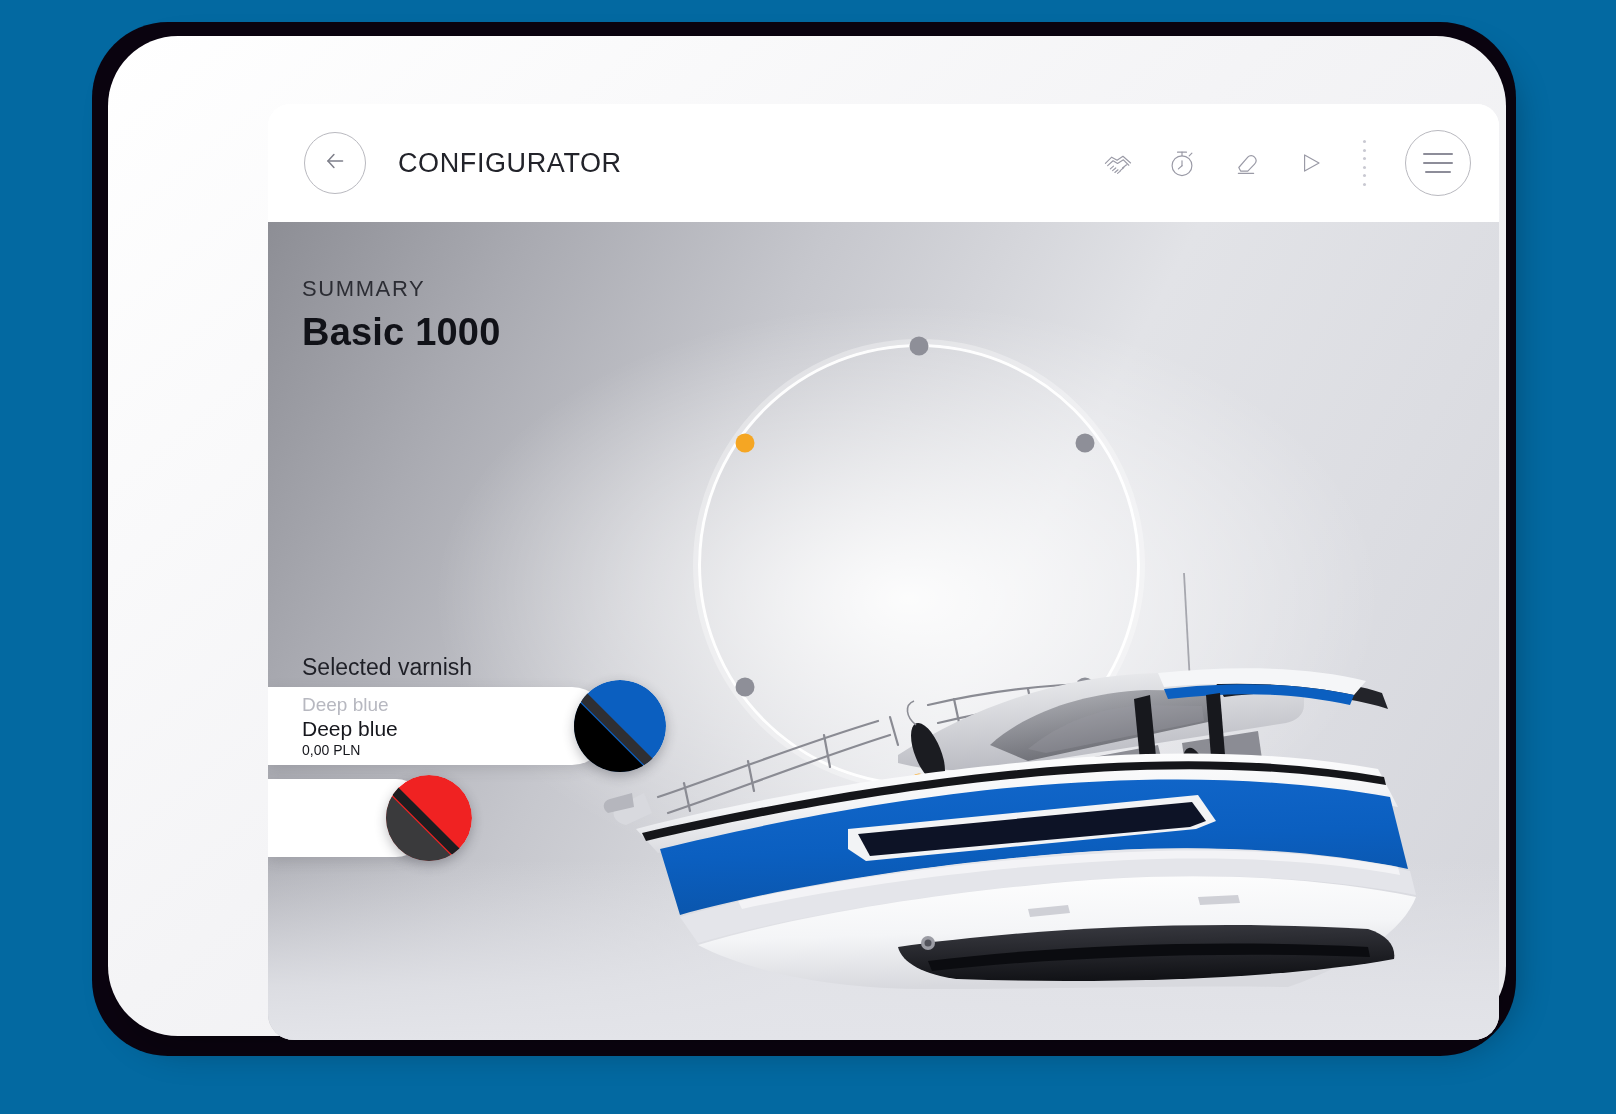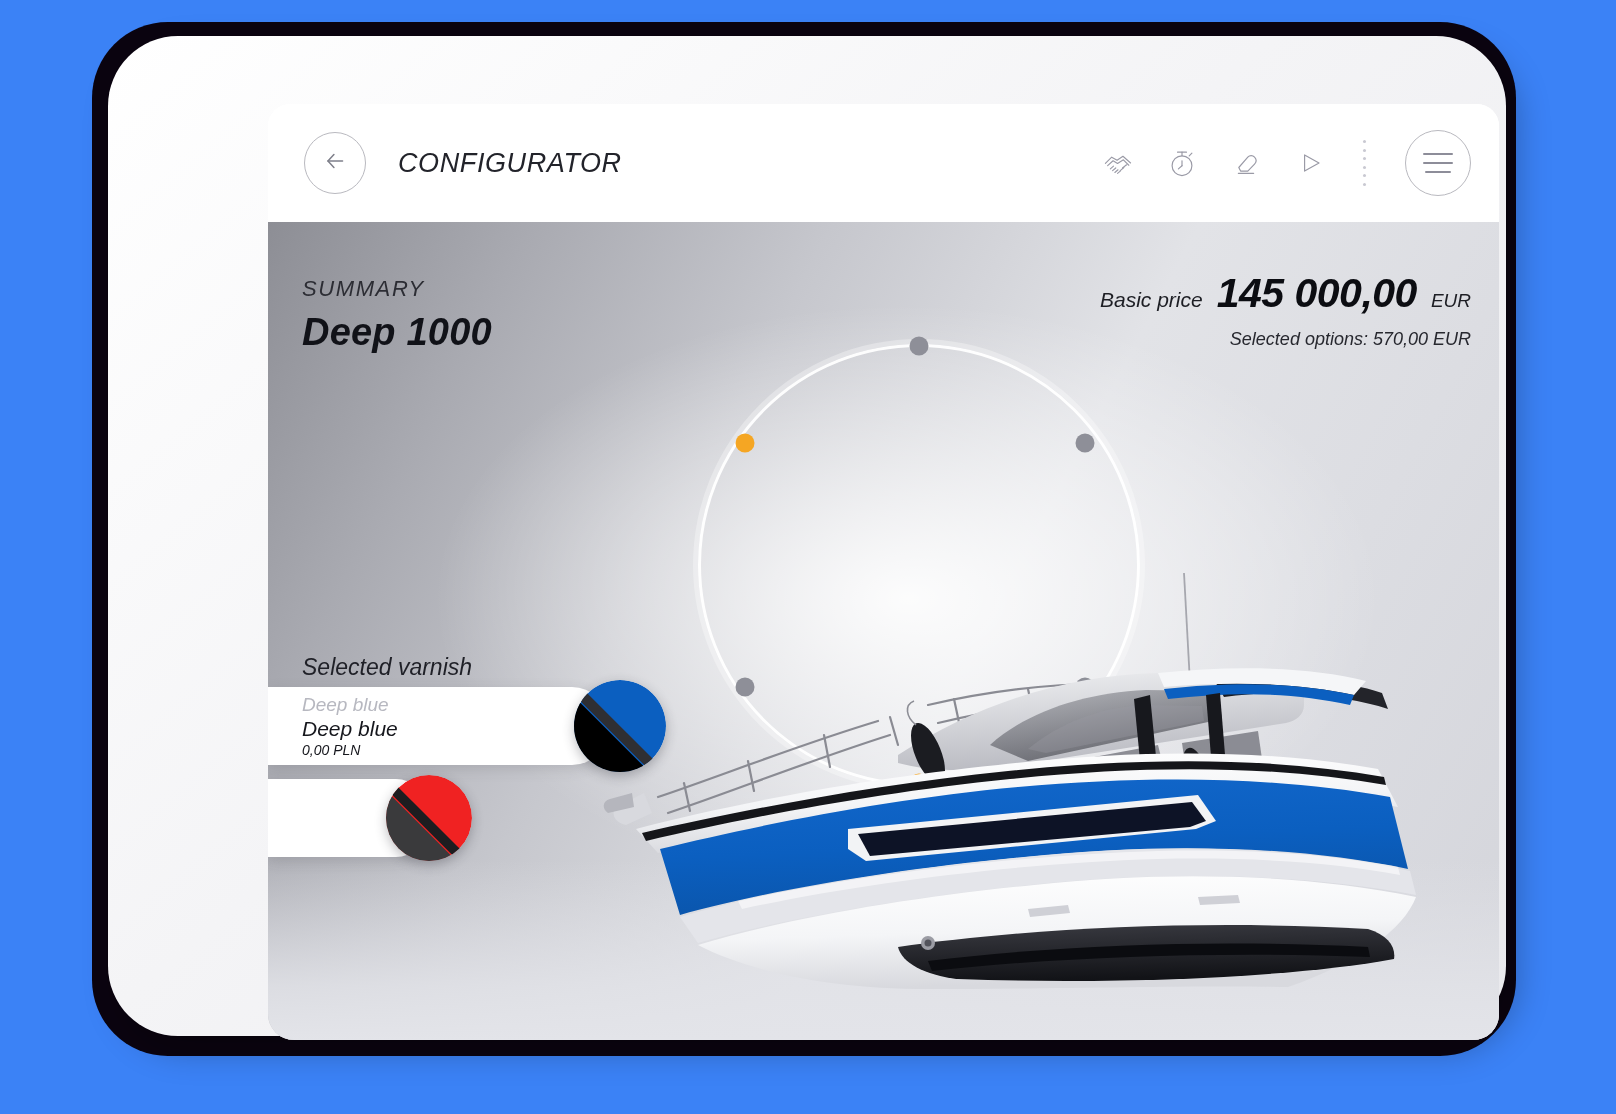"CONFIGURATOR" #scene { background: #3b82f6 -> #0369a1; font-style: italic -> none }
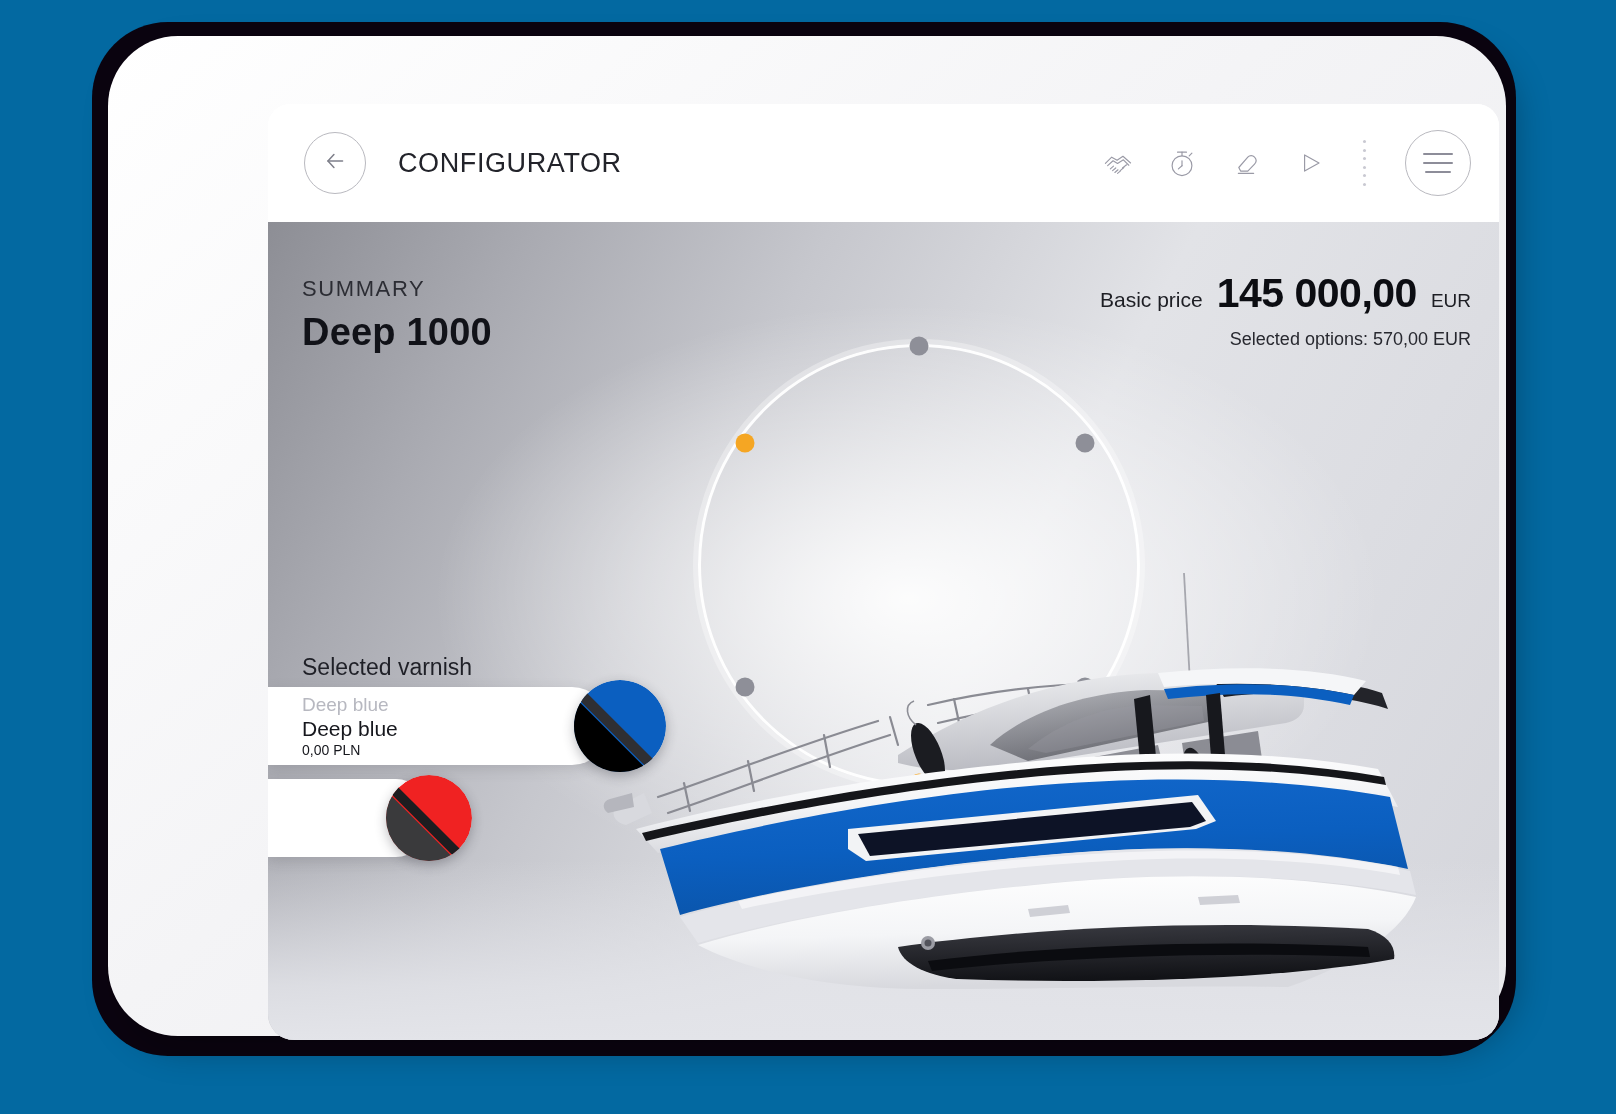"Basic price" div { html: <div> <div> <span>Basic price</span> <span>145 000,00</span> <span>EUR</span> </div> <div>Selected options: 570,00 EUR</div> </div> -> none }
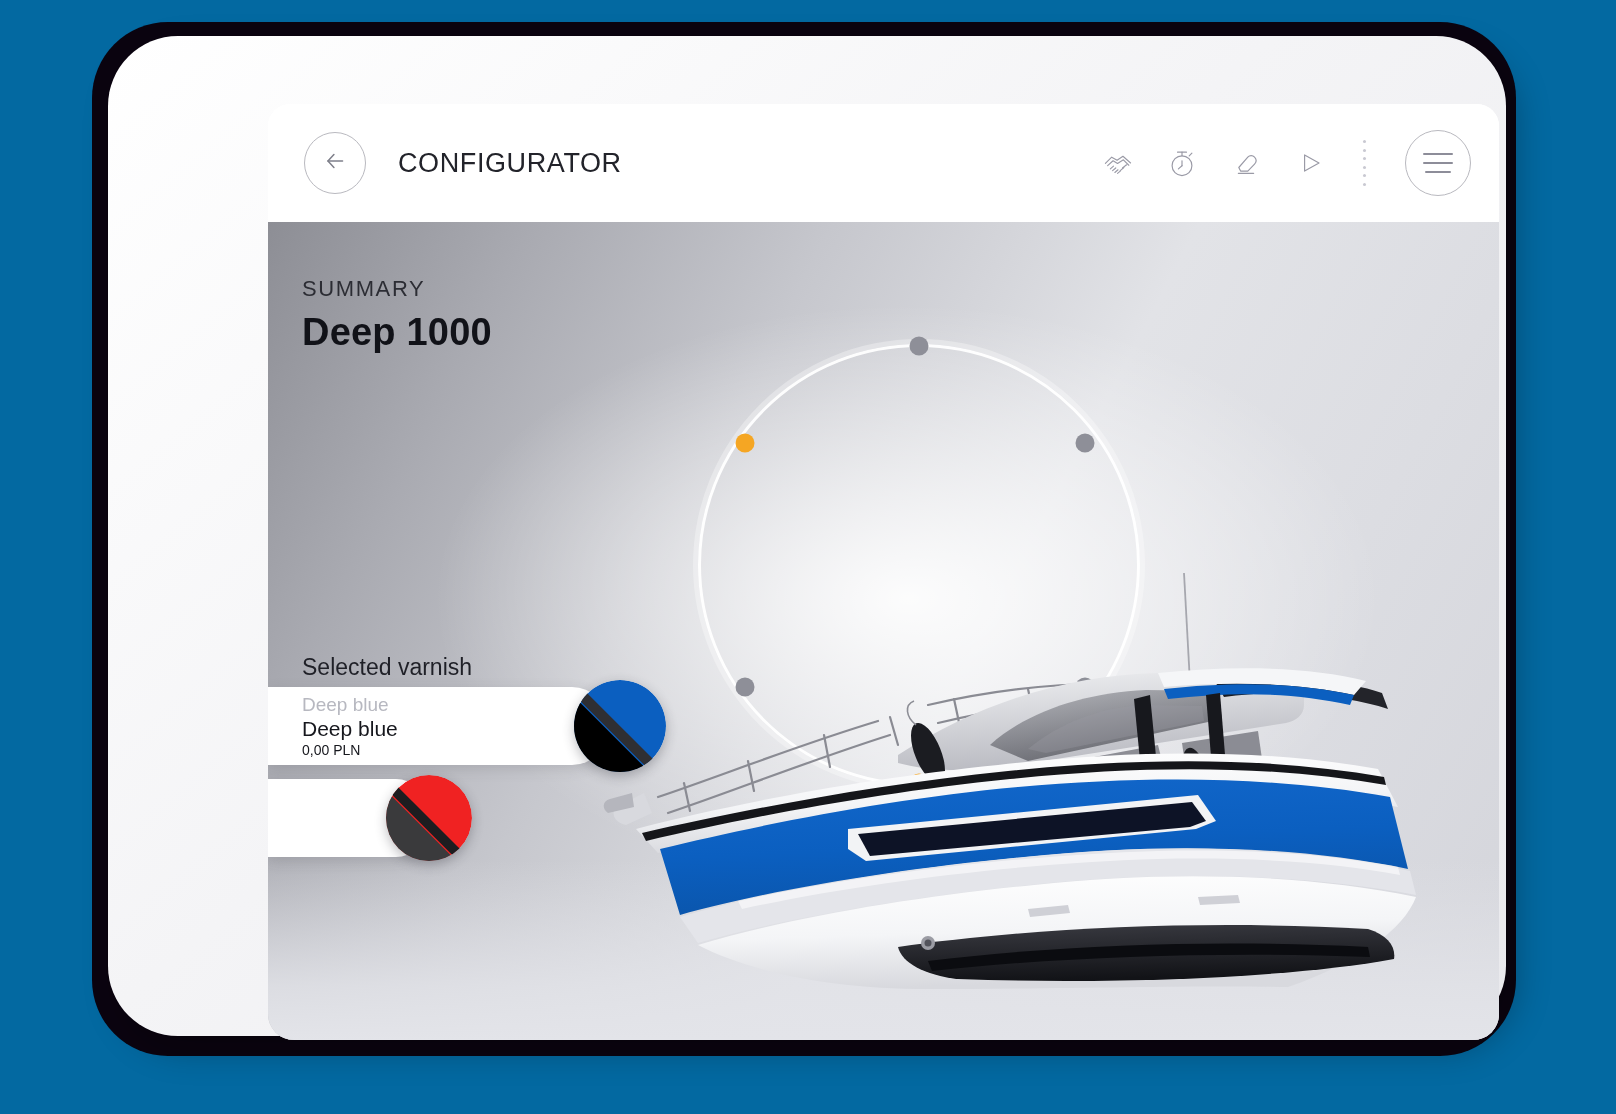"Deep 1000" div { text: Deep -> Basic }
